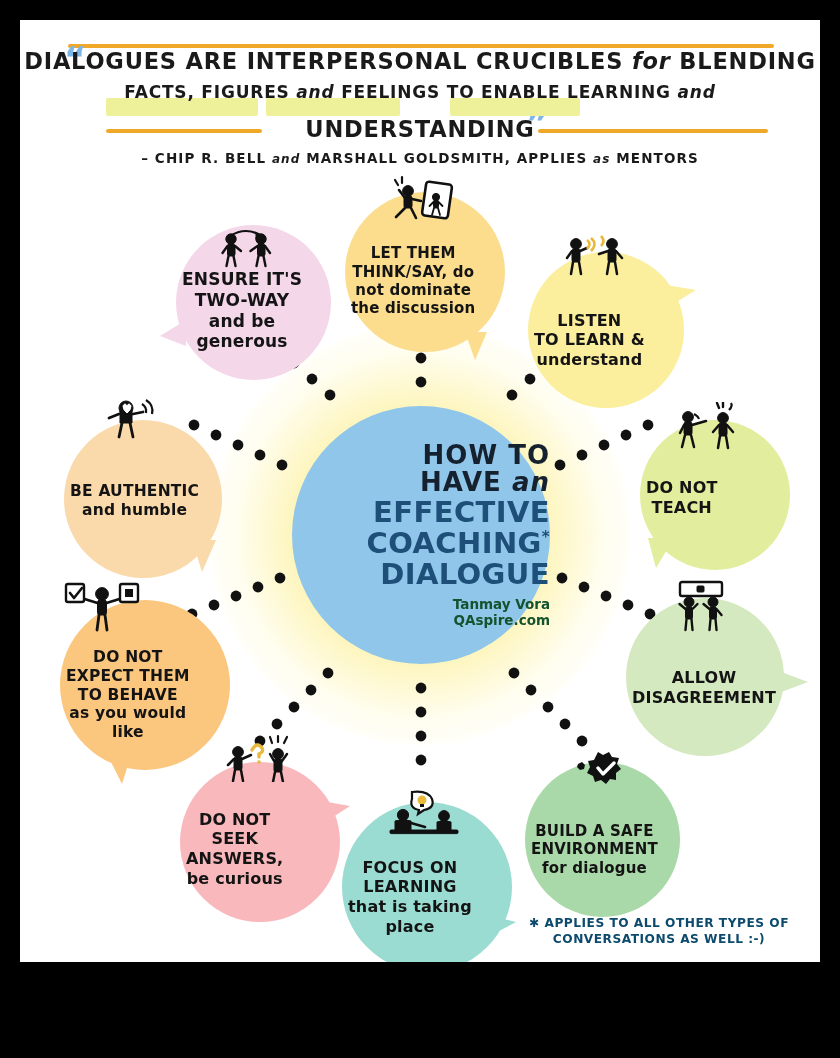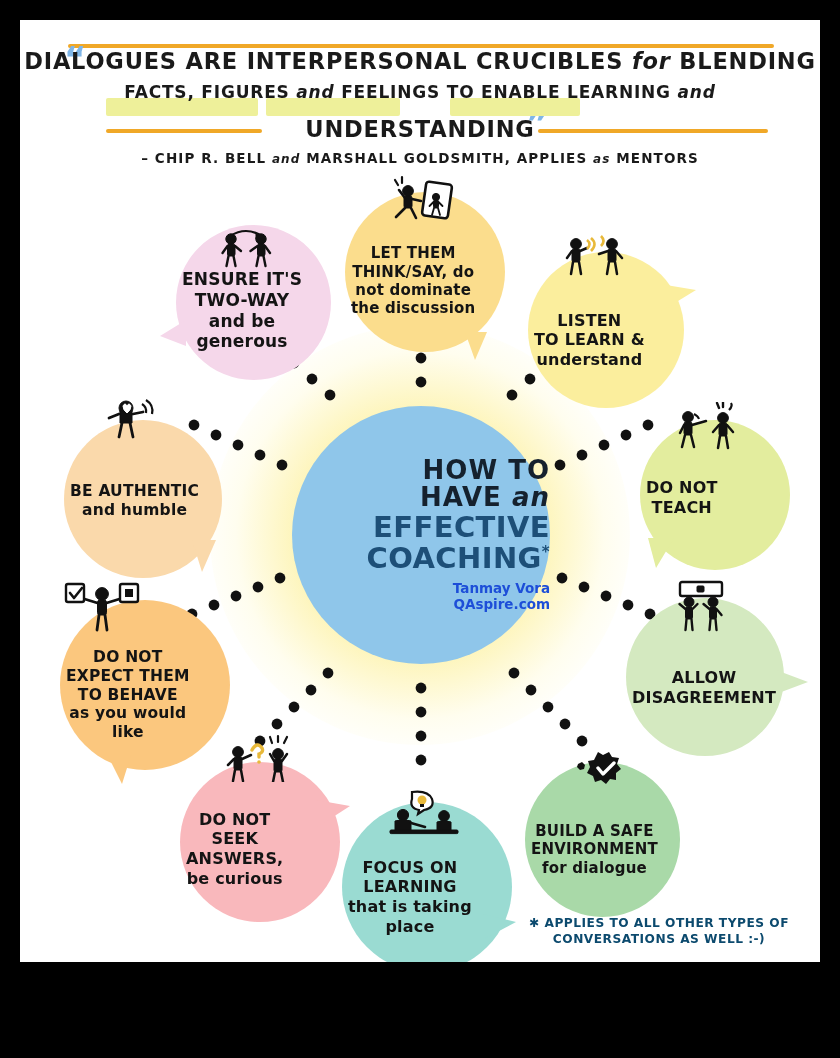"DIALOGUE" div.c2 { html: none -> <div>DIALOGUE</div> }
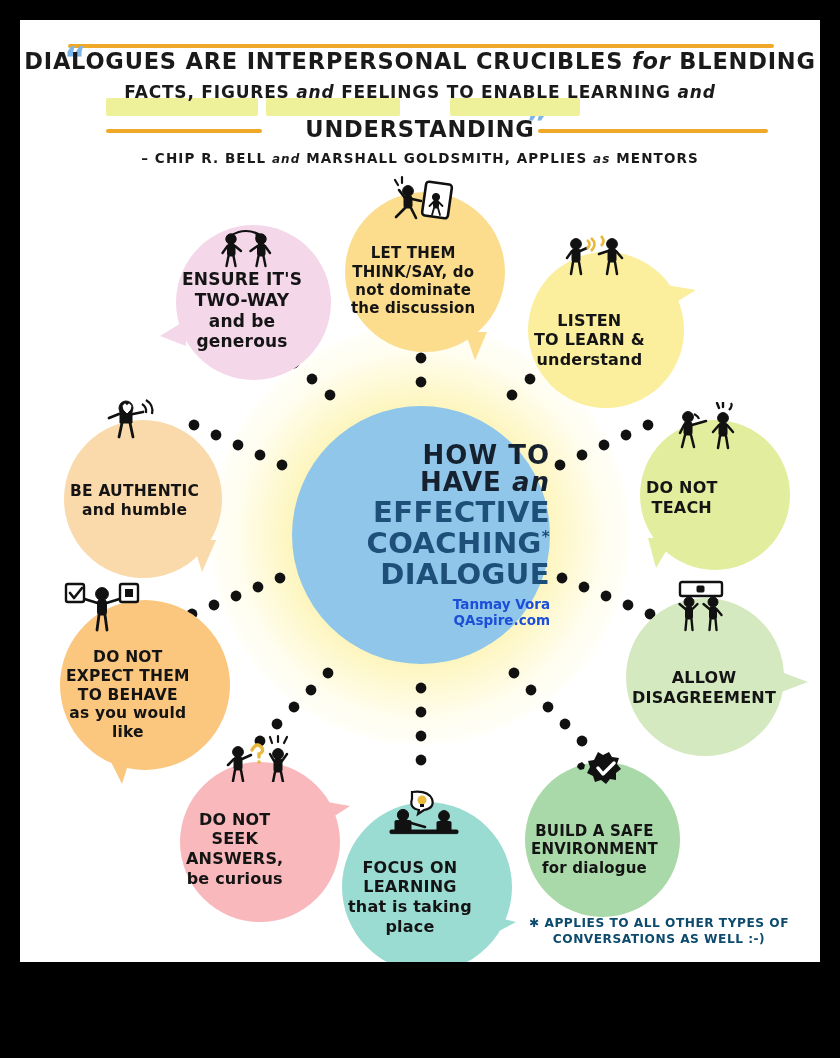"Tanmay Vora" .center .c3 { color: #1d4ed8 -> #14532d }
